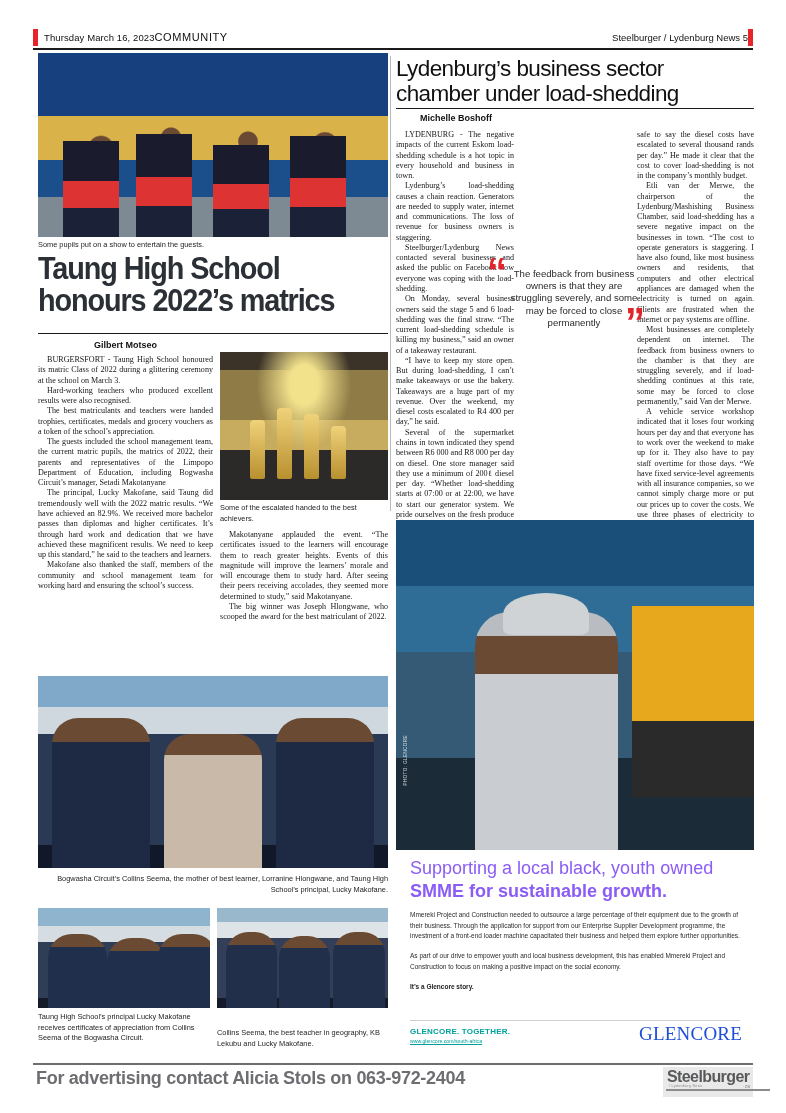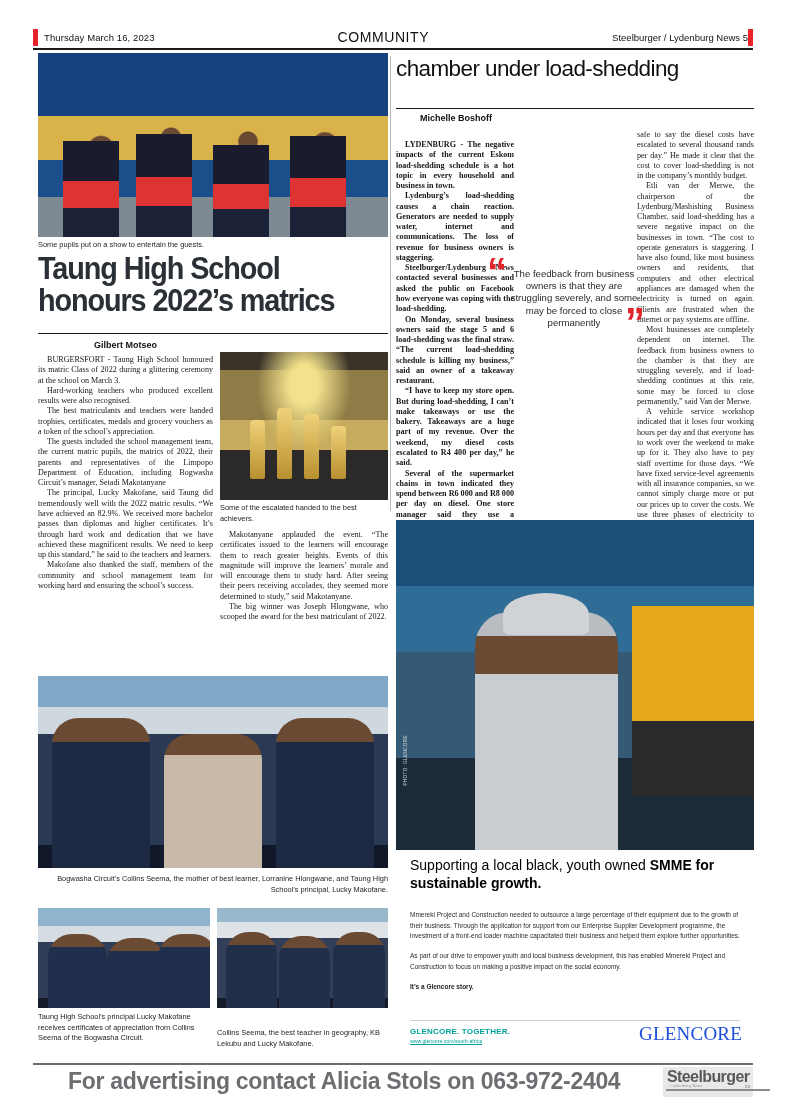"COMMUNITY" .mh-center { font-size: 14px -> 11px; text-align: center -> none }
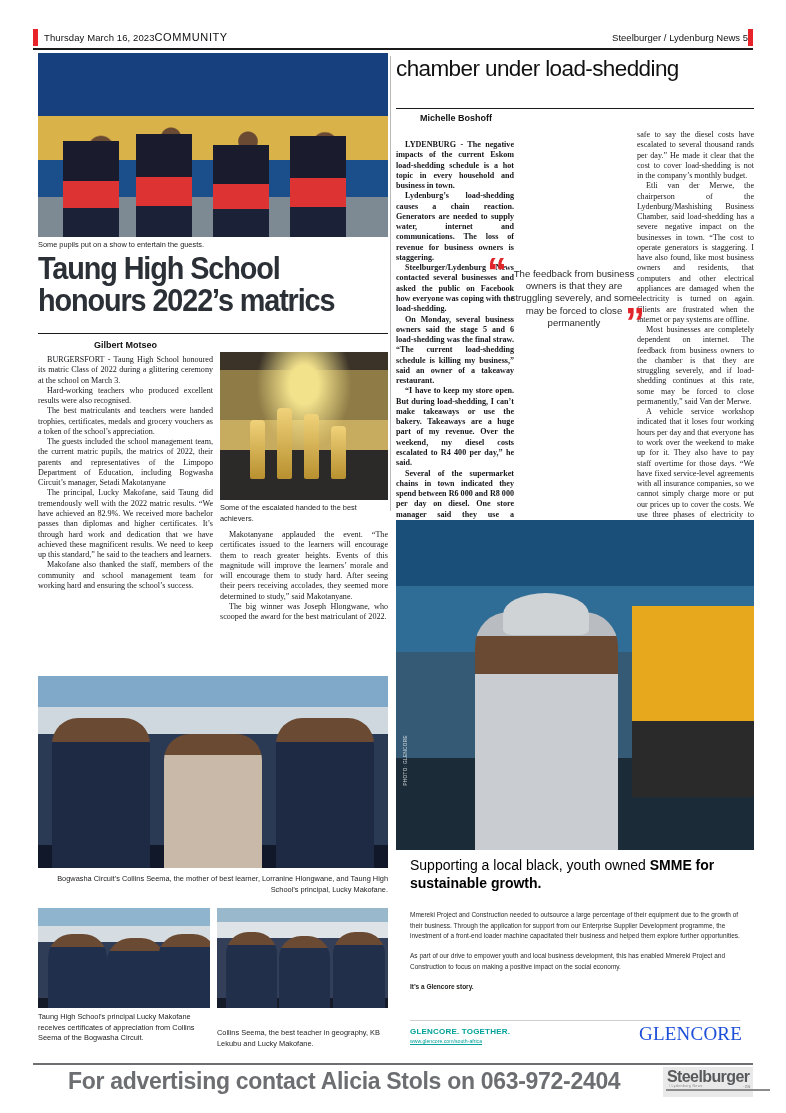"Lydenburg’s business sector" div { html: none -> <div>Lydenburg’s business sector</div> }
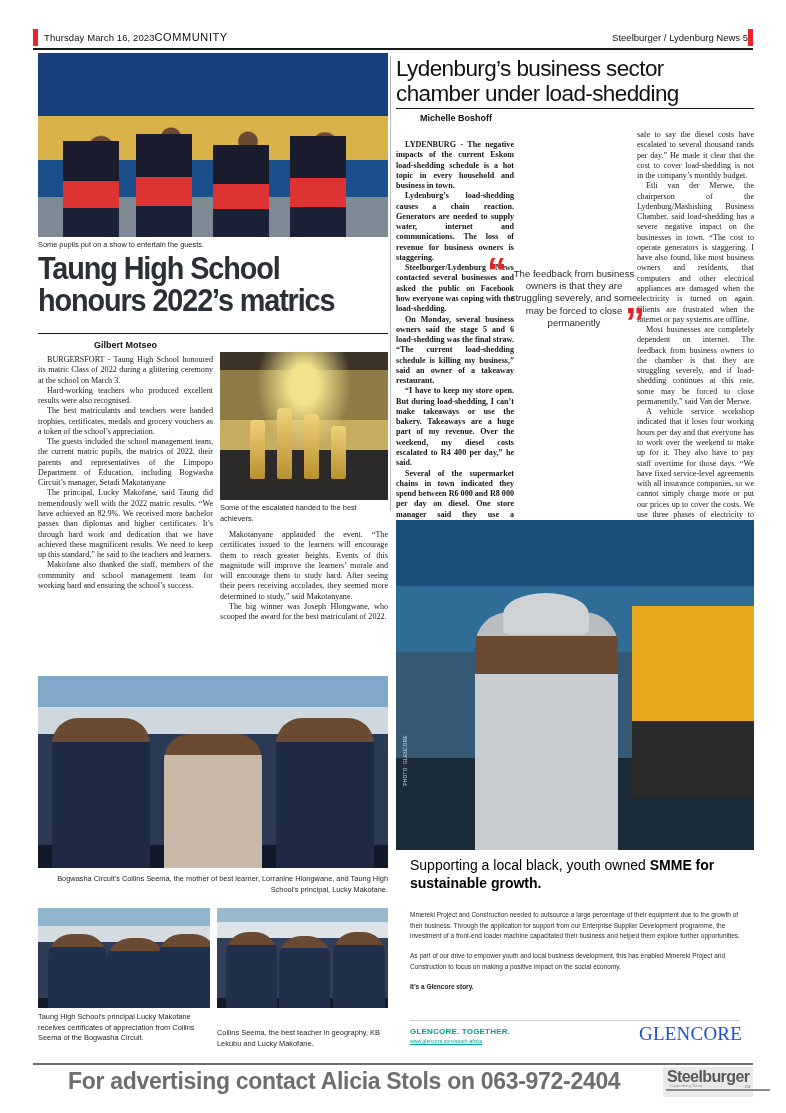"LYDENBURG - The negative impacts" div.body-col { font-weight: bold -> none; top: 140px -> 130px }
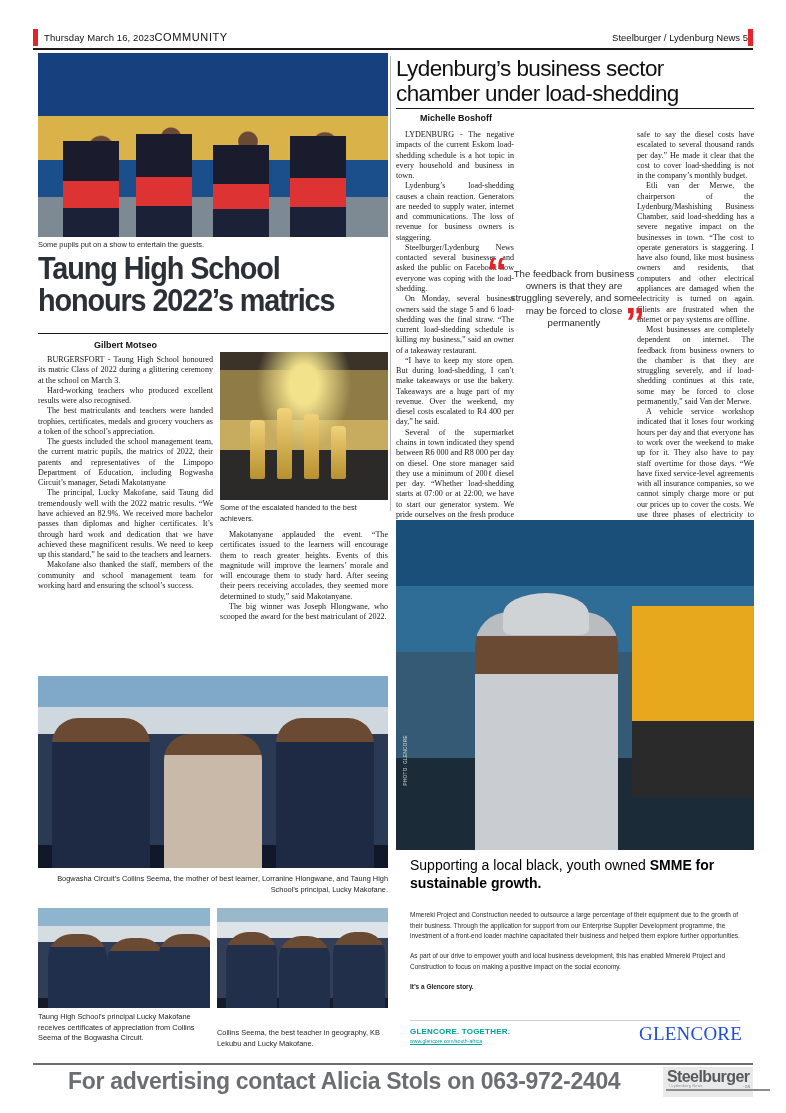"Supporting a local black, youth" .ad-head { color: #000000 -> #8b5cf6; font-size: 14px -> 18px }
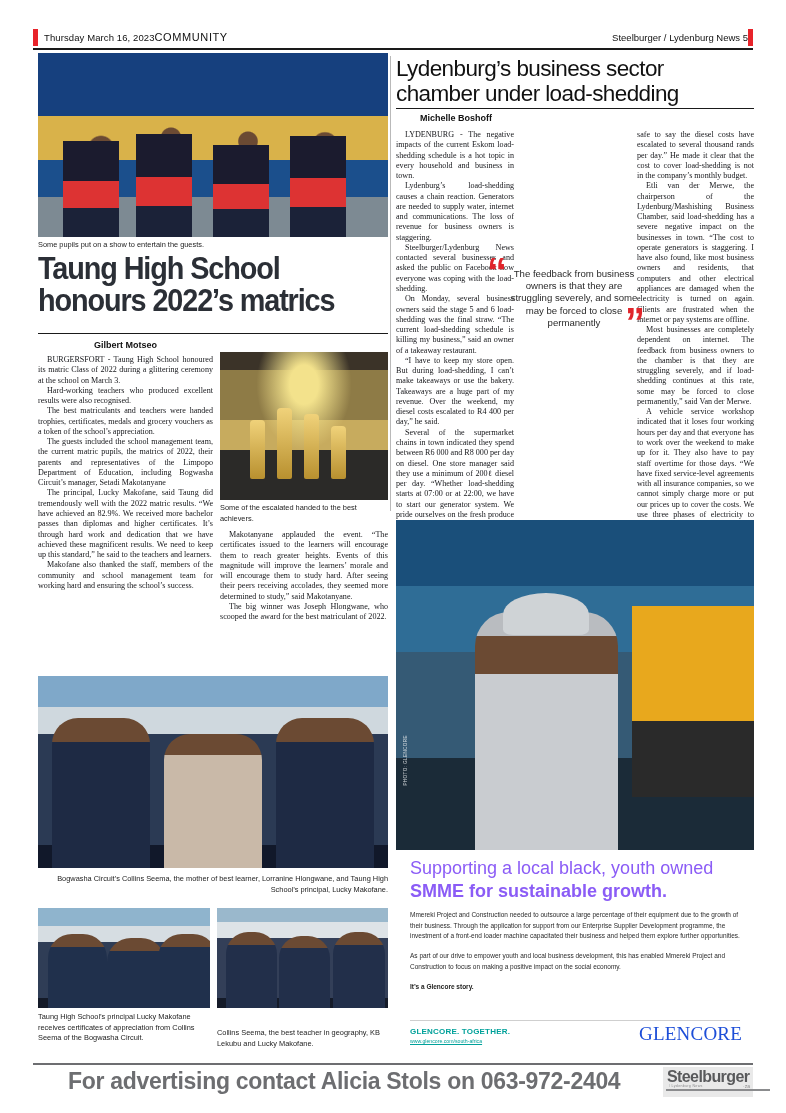"For advertising contact Alicia Stols" .foot-text { font-size: 23px -> 18px; margin-left: 32px -> none }
